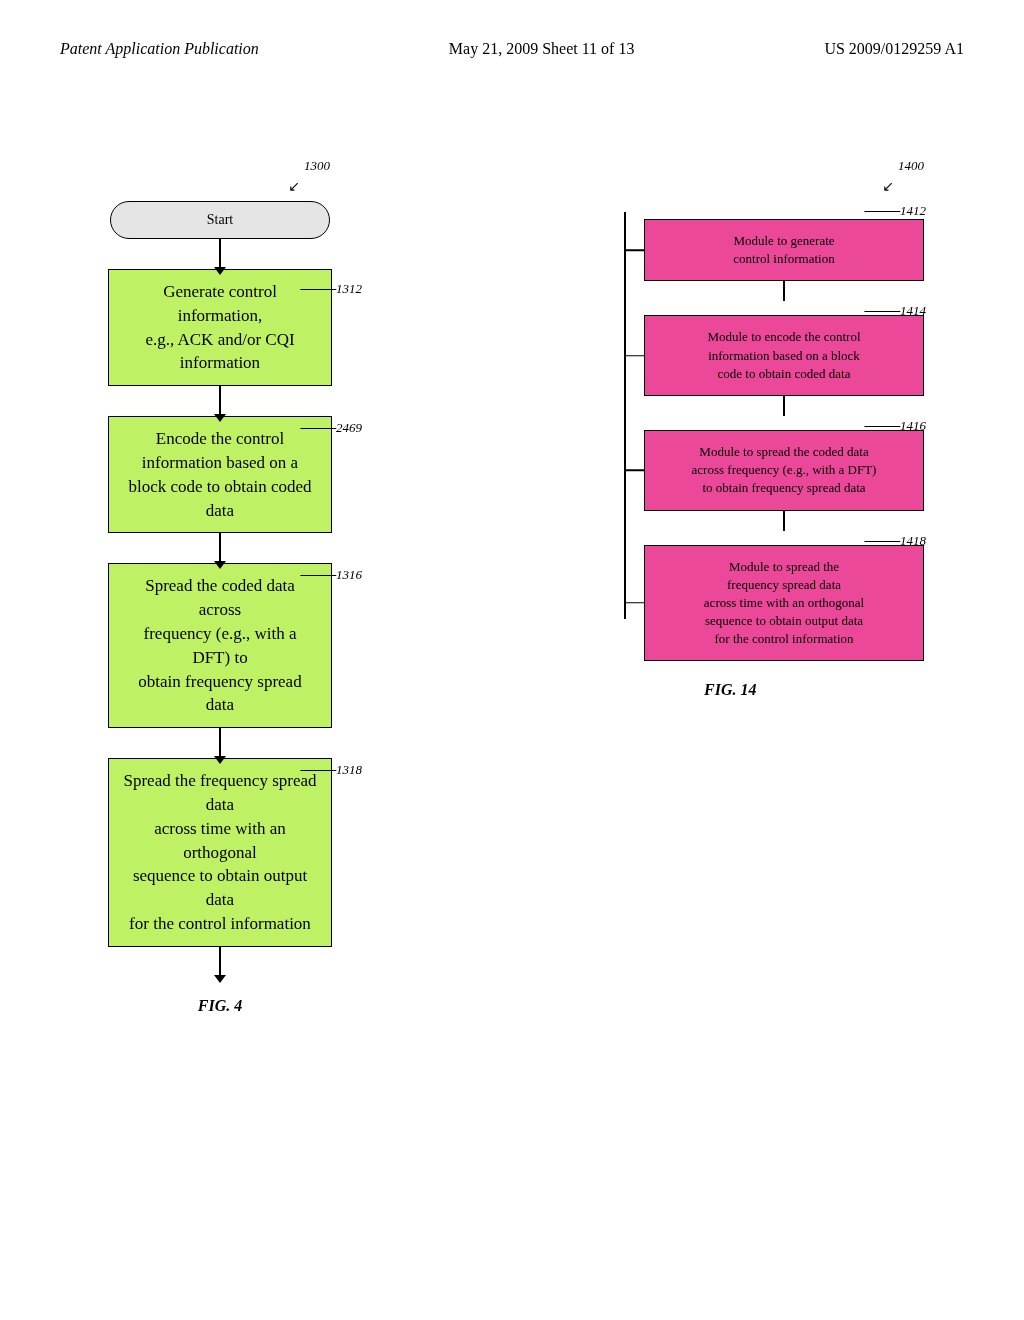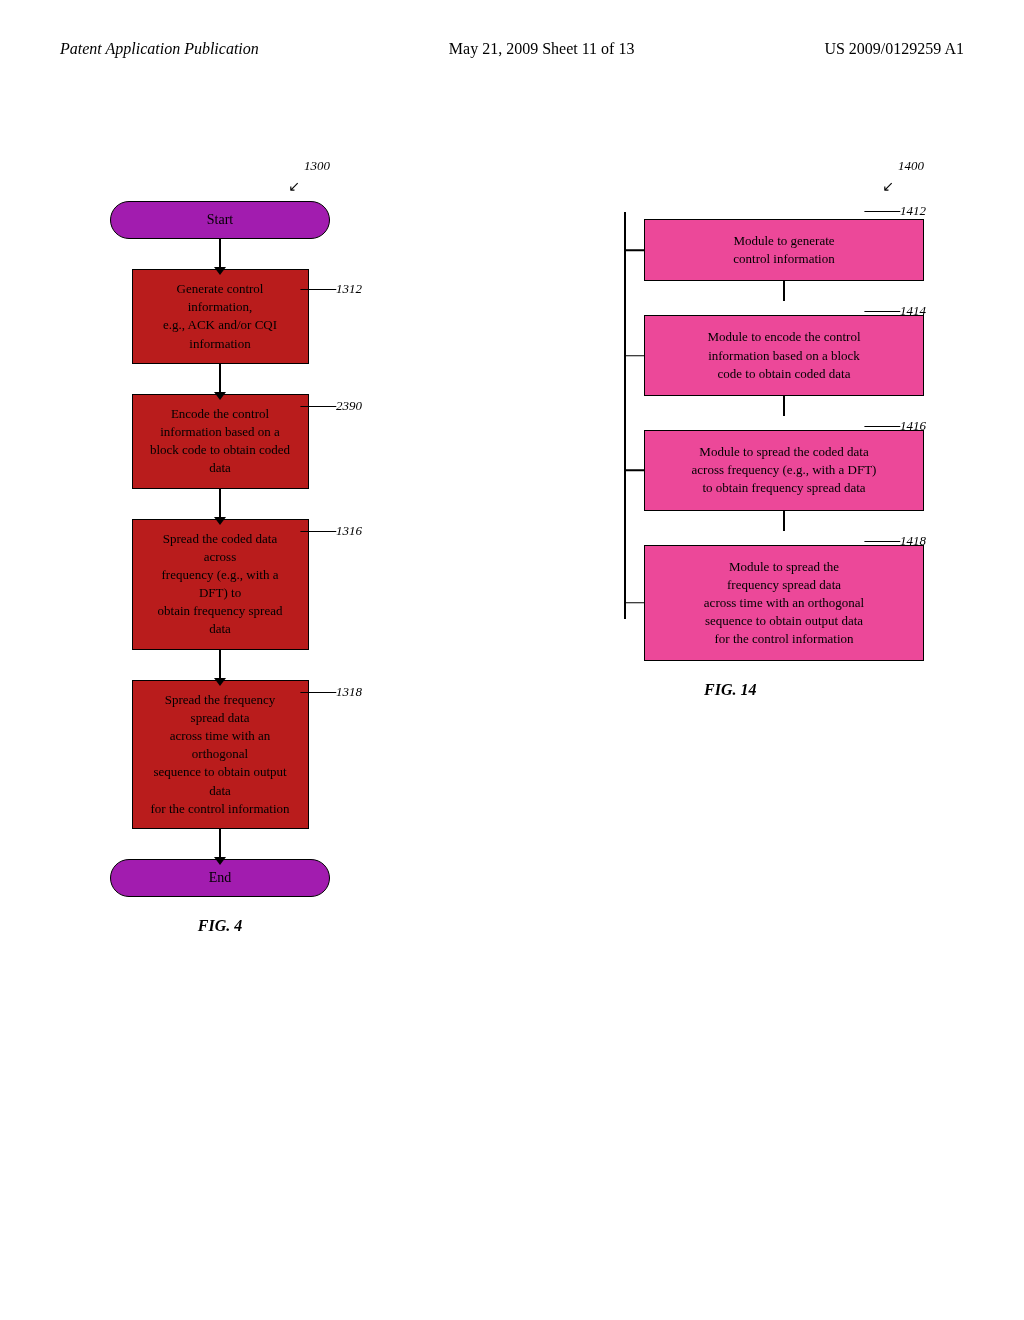"Start" .rounded-box { background: #a21caf -> #e5e5e5 }
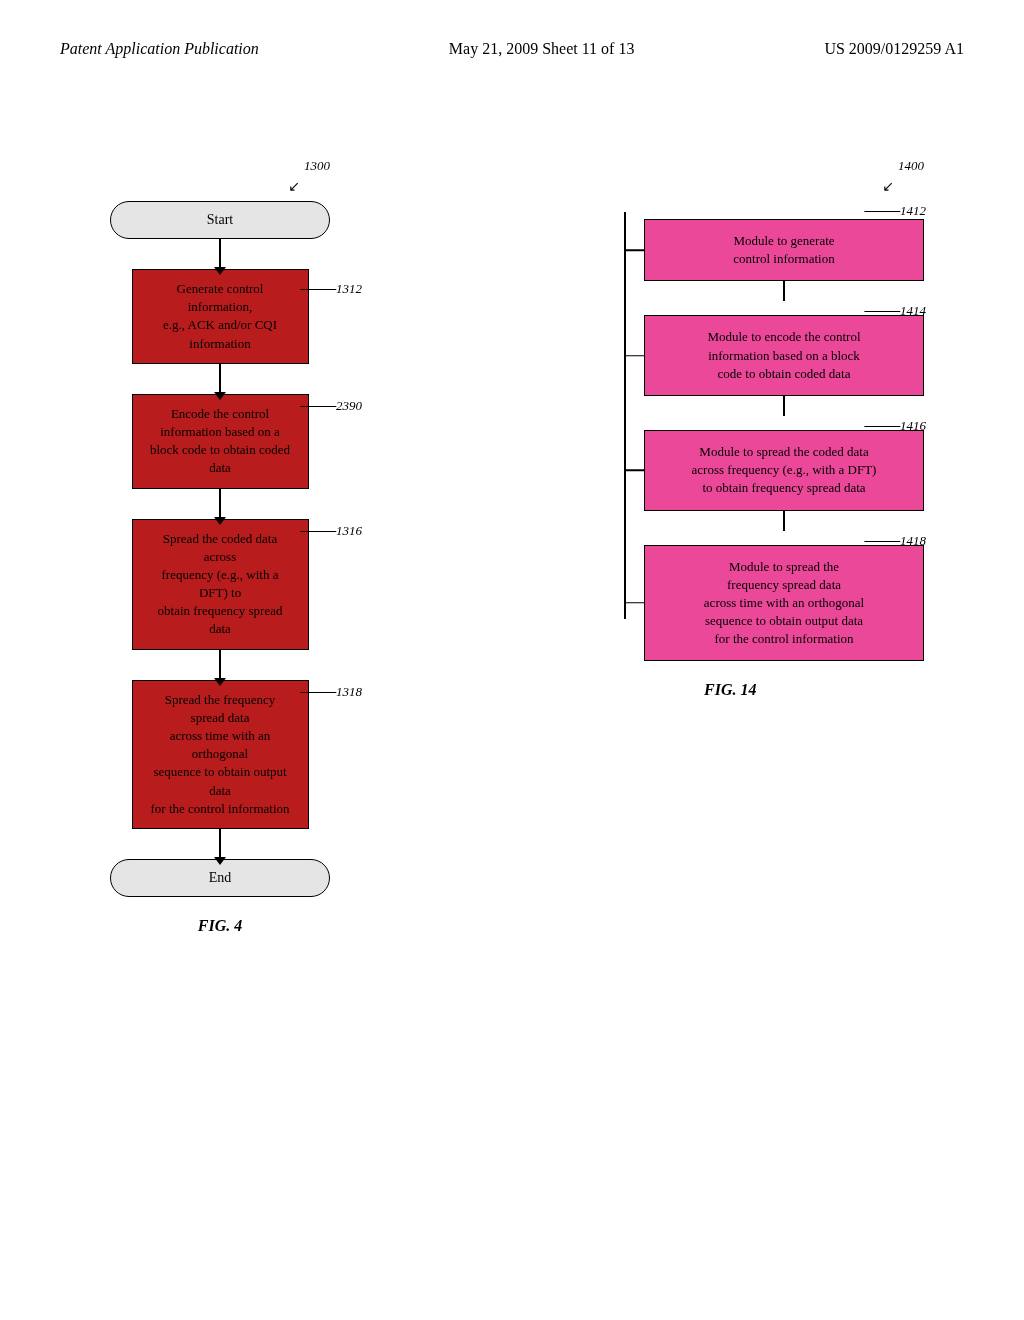"Generate control information," .rect-box { background: #b91c1c -> #bef264; font-size: 13px -> 17px; width: 177px -> 224px }
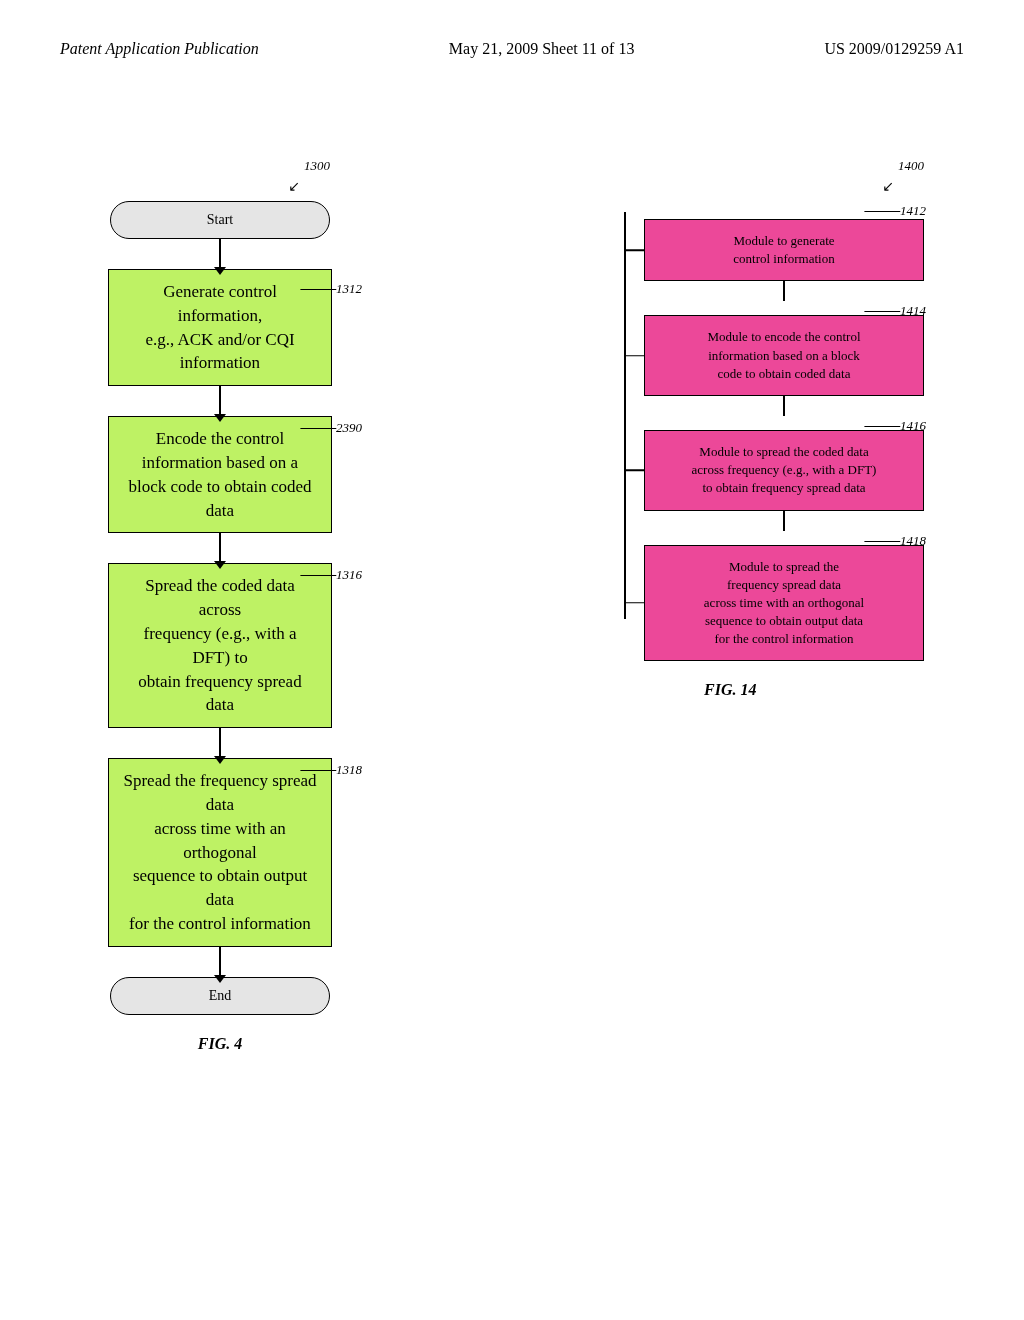"⸻2390" span { text: 2390 -> 2469 }
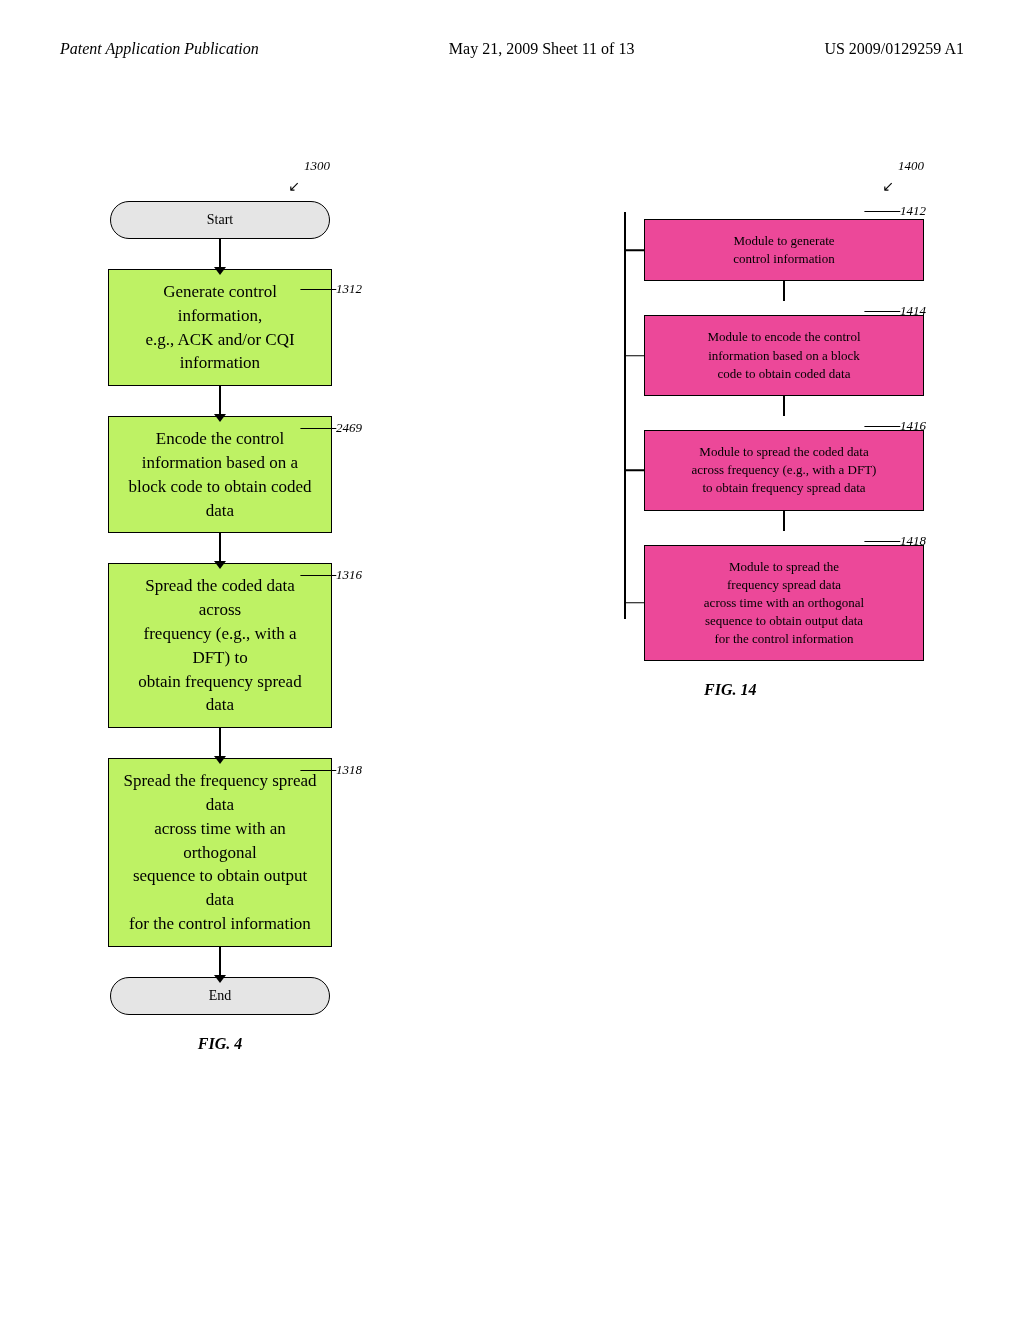"End" div.rounded-box { html: <div> <span>End</span> </div> -> none }
